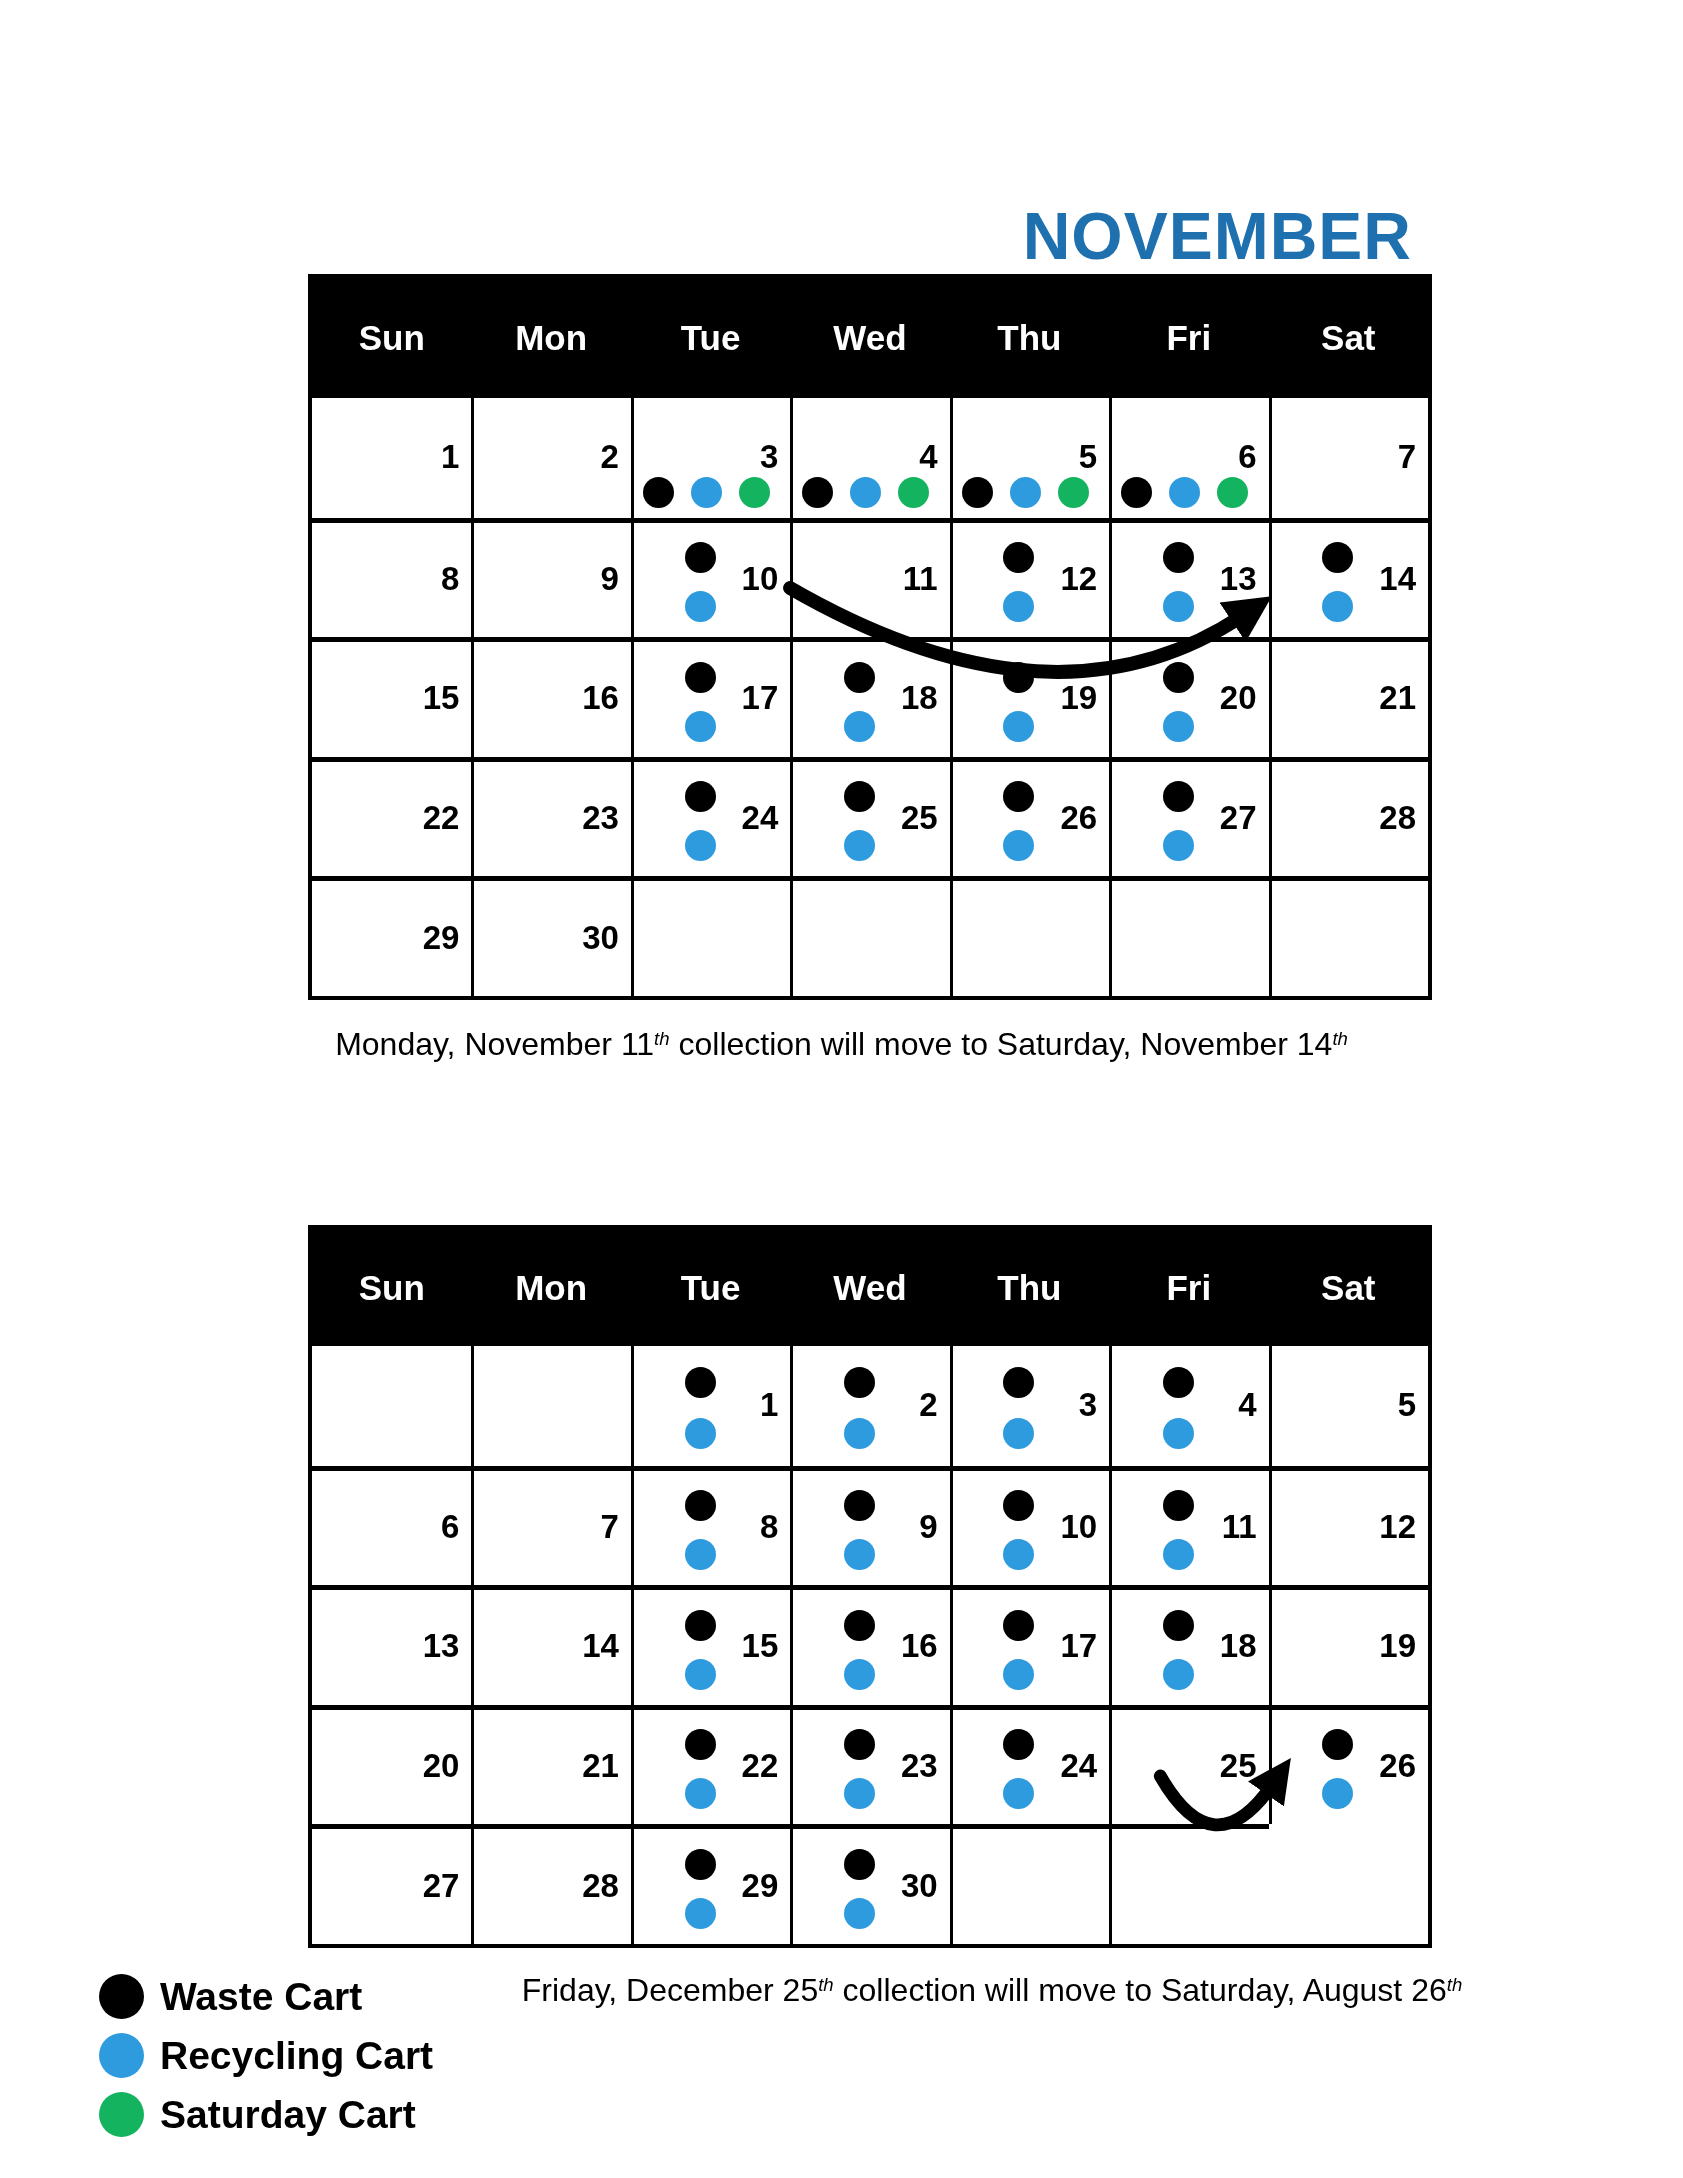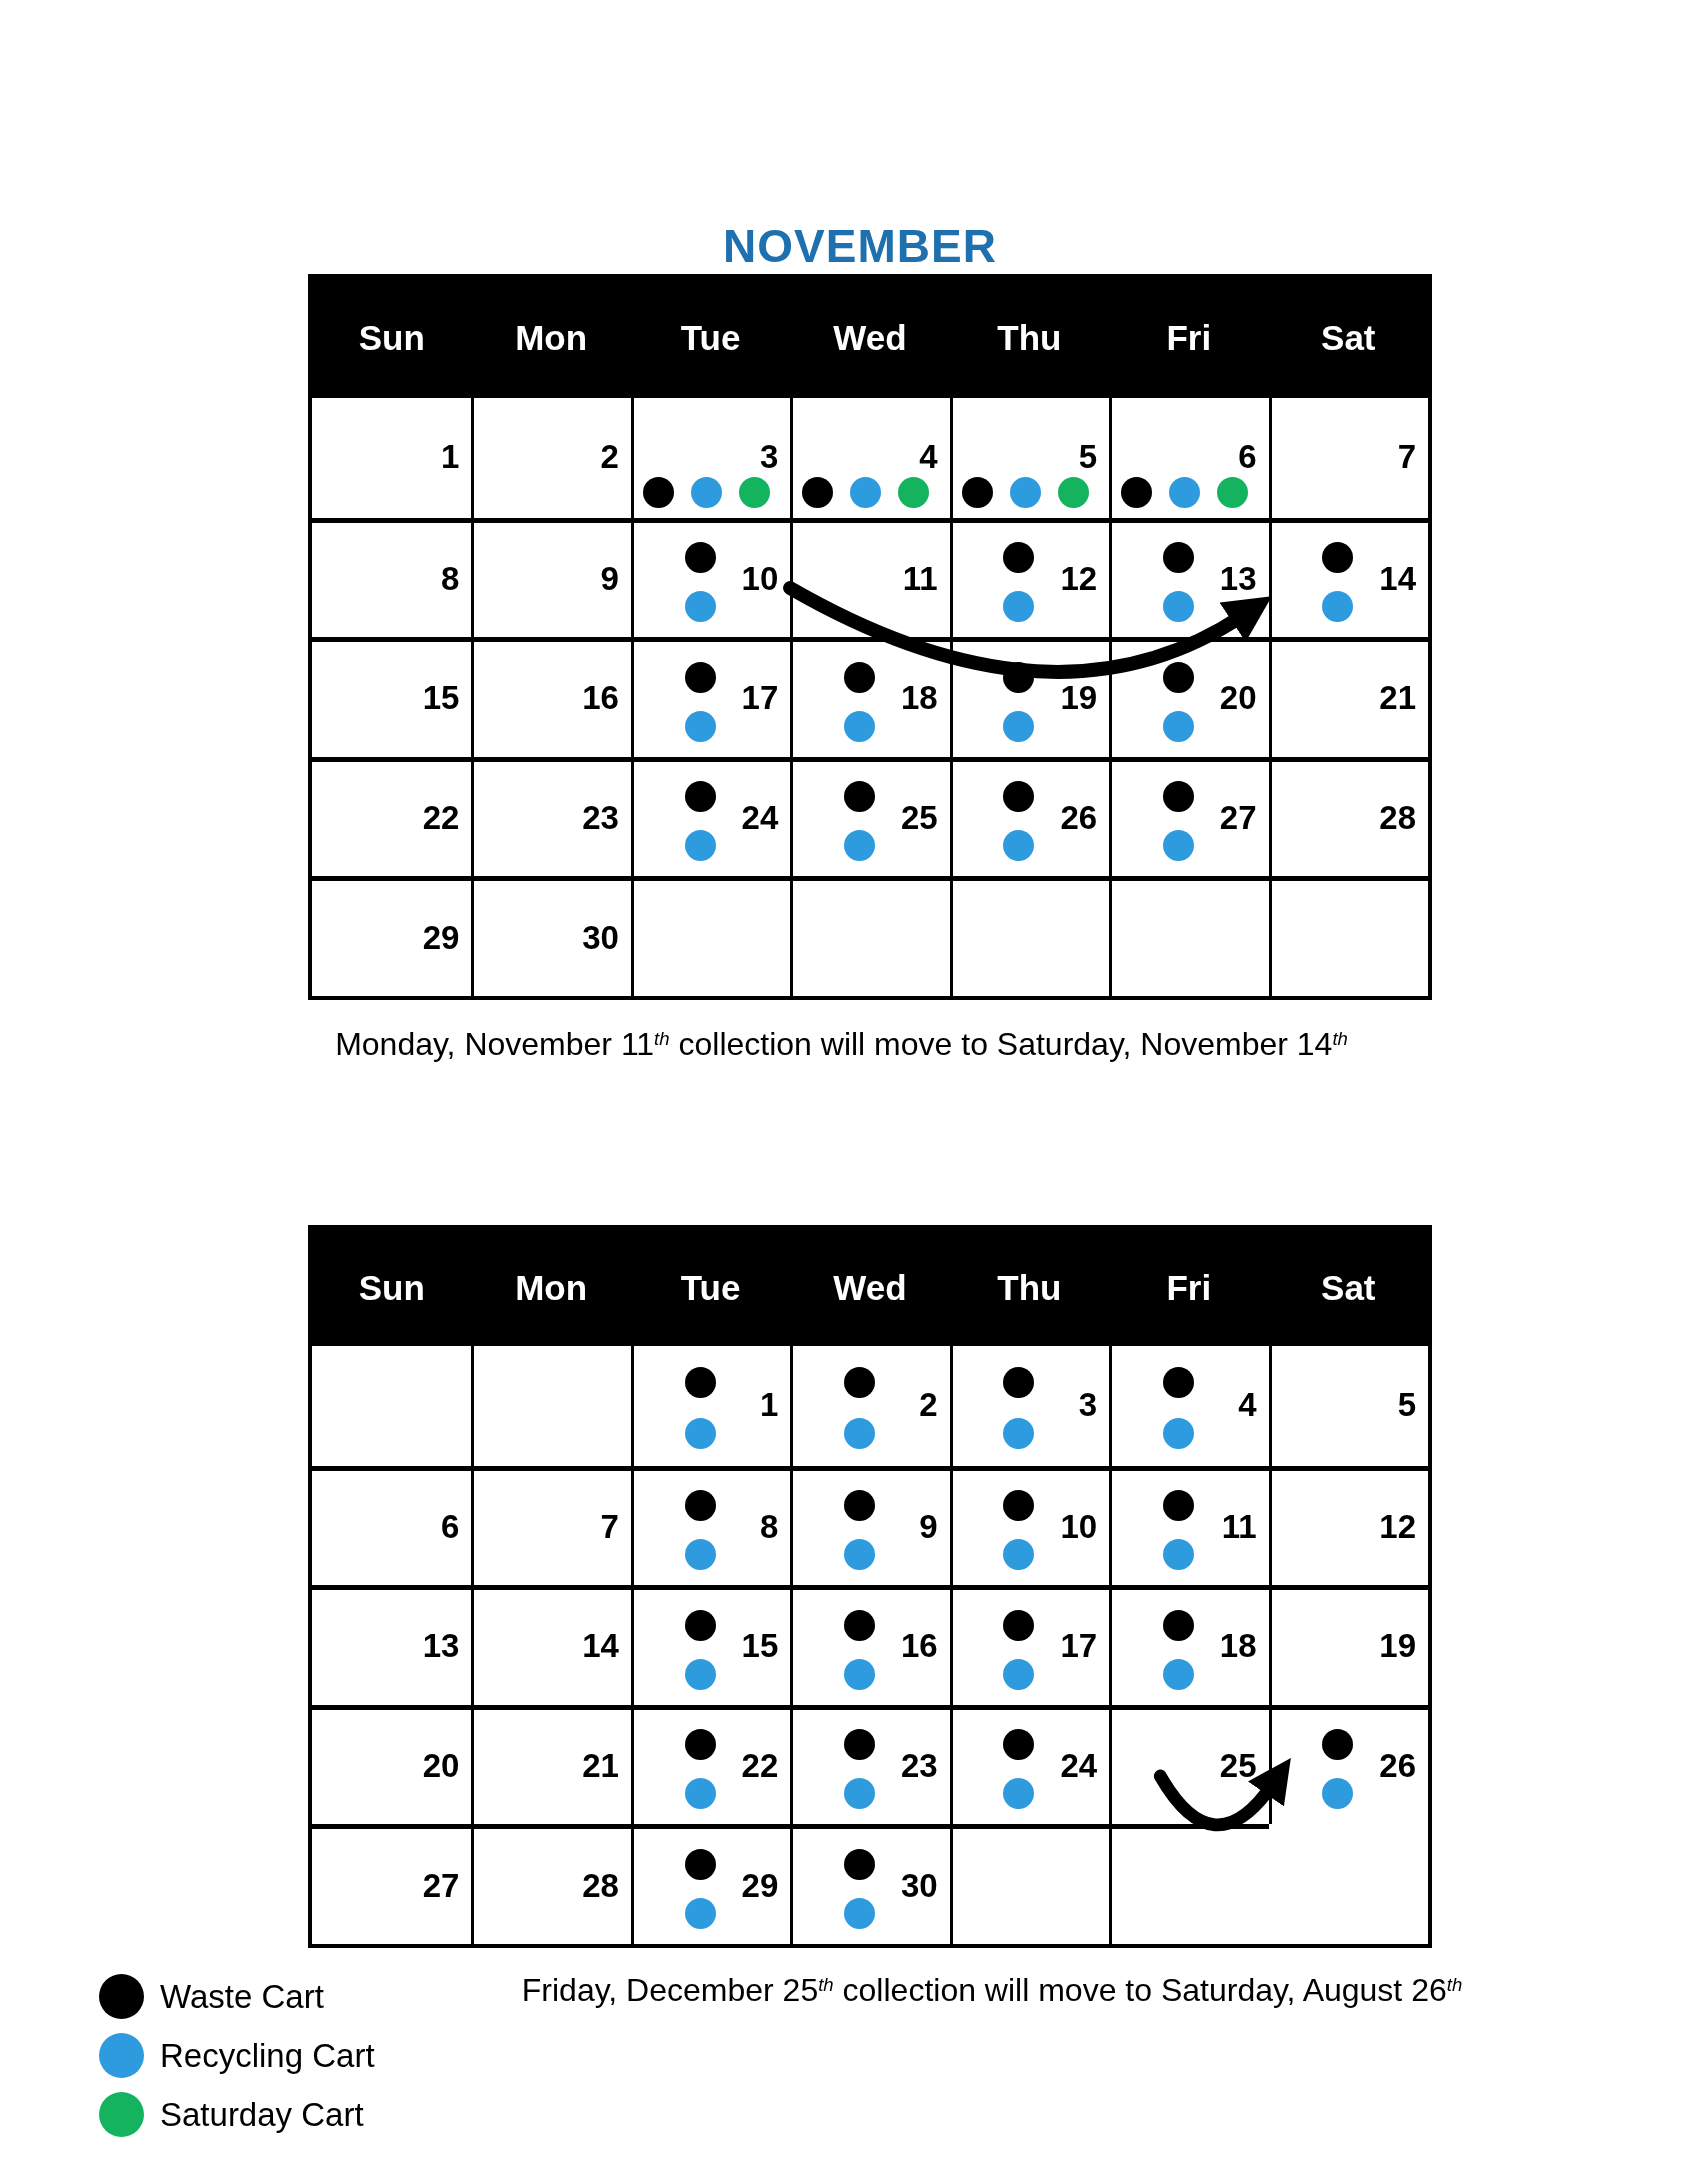"NOVEMBER" .month-title { font-size: 46px -> 66px; margin: 18px -> 8px; text-align: center -> right }
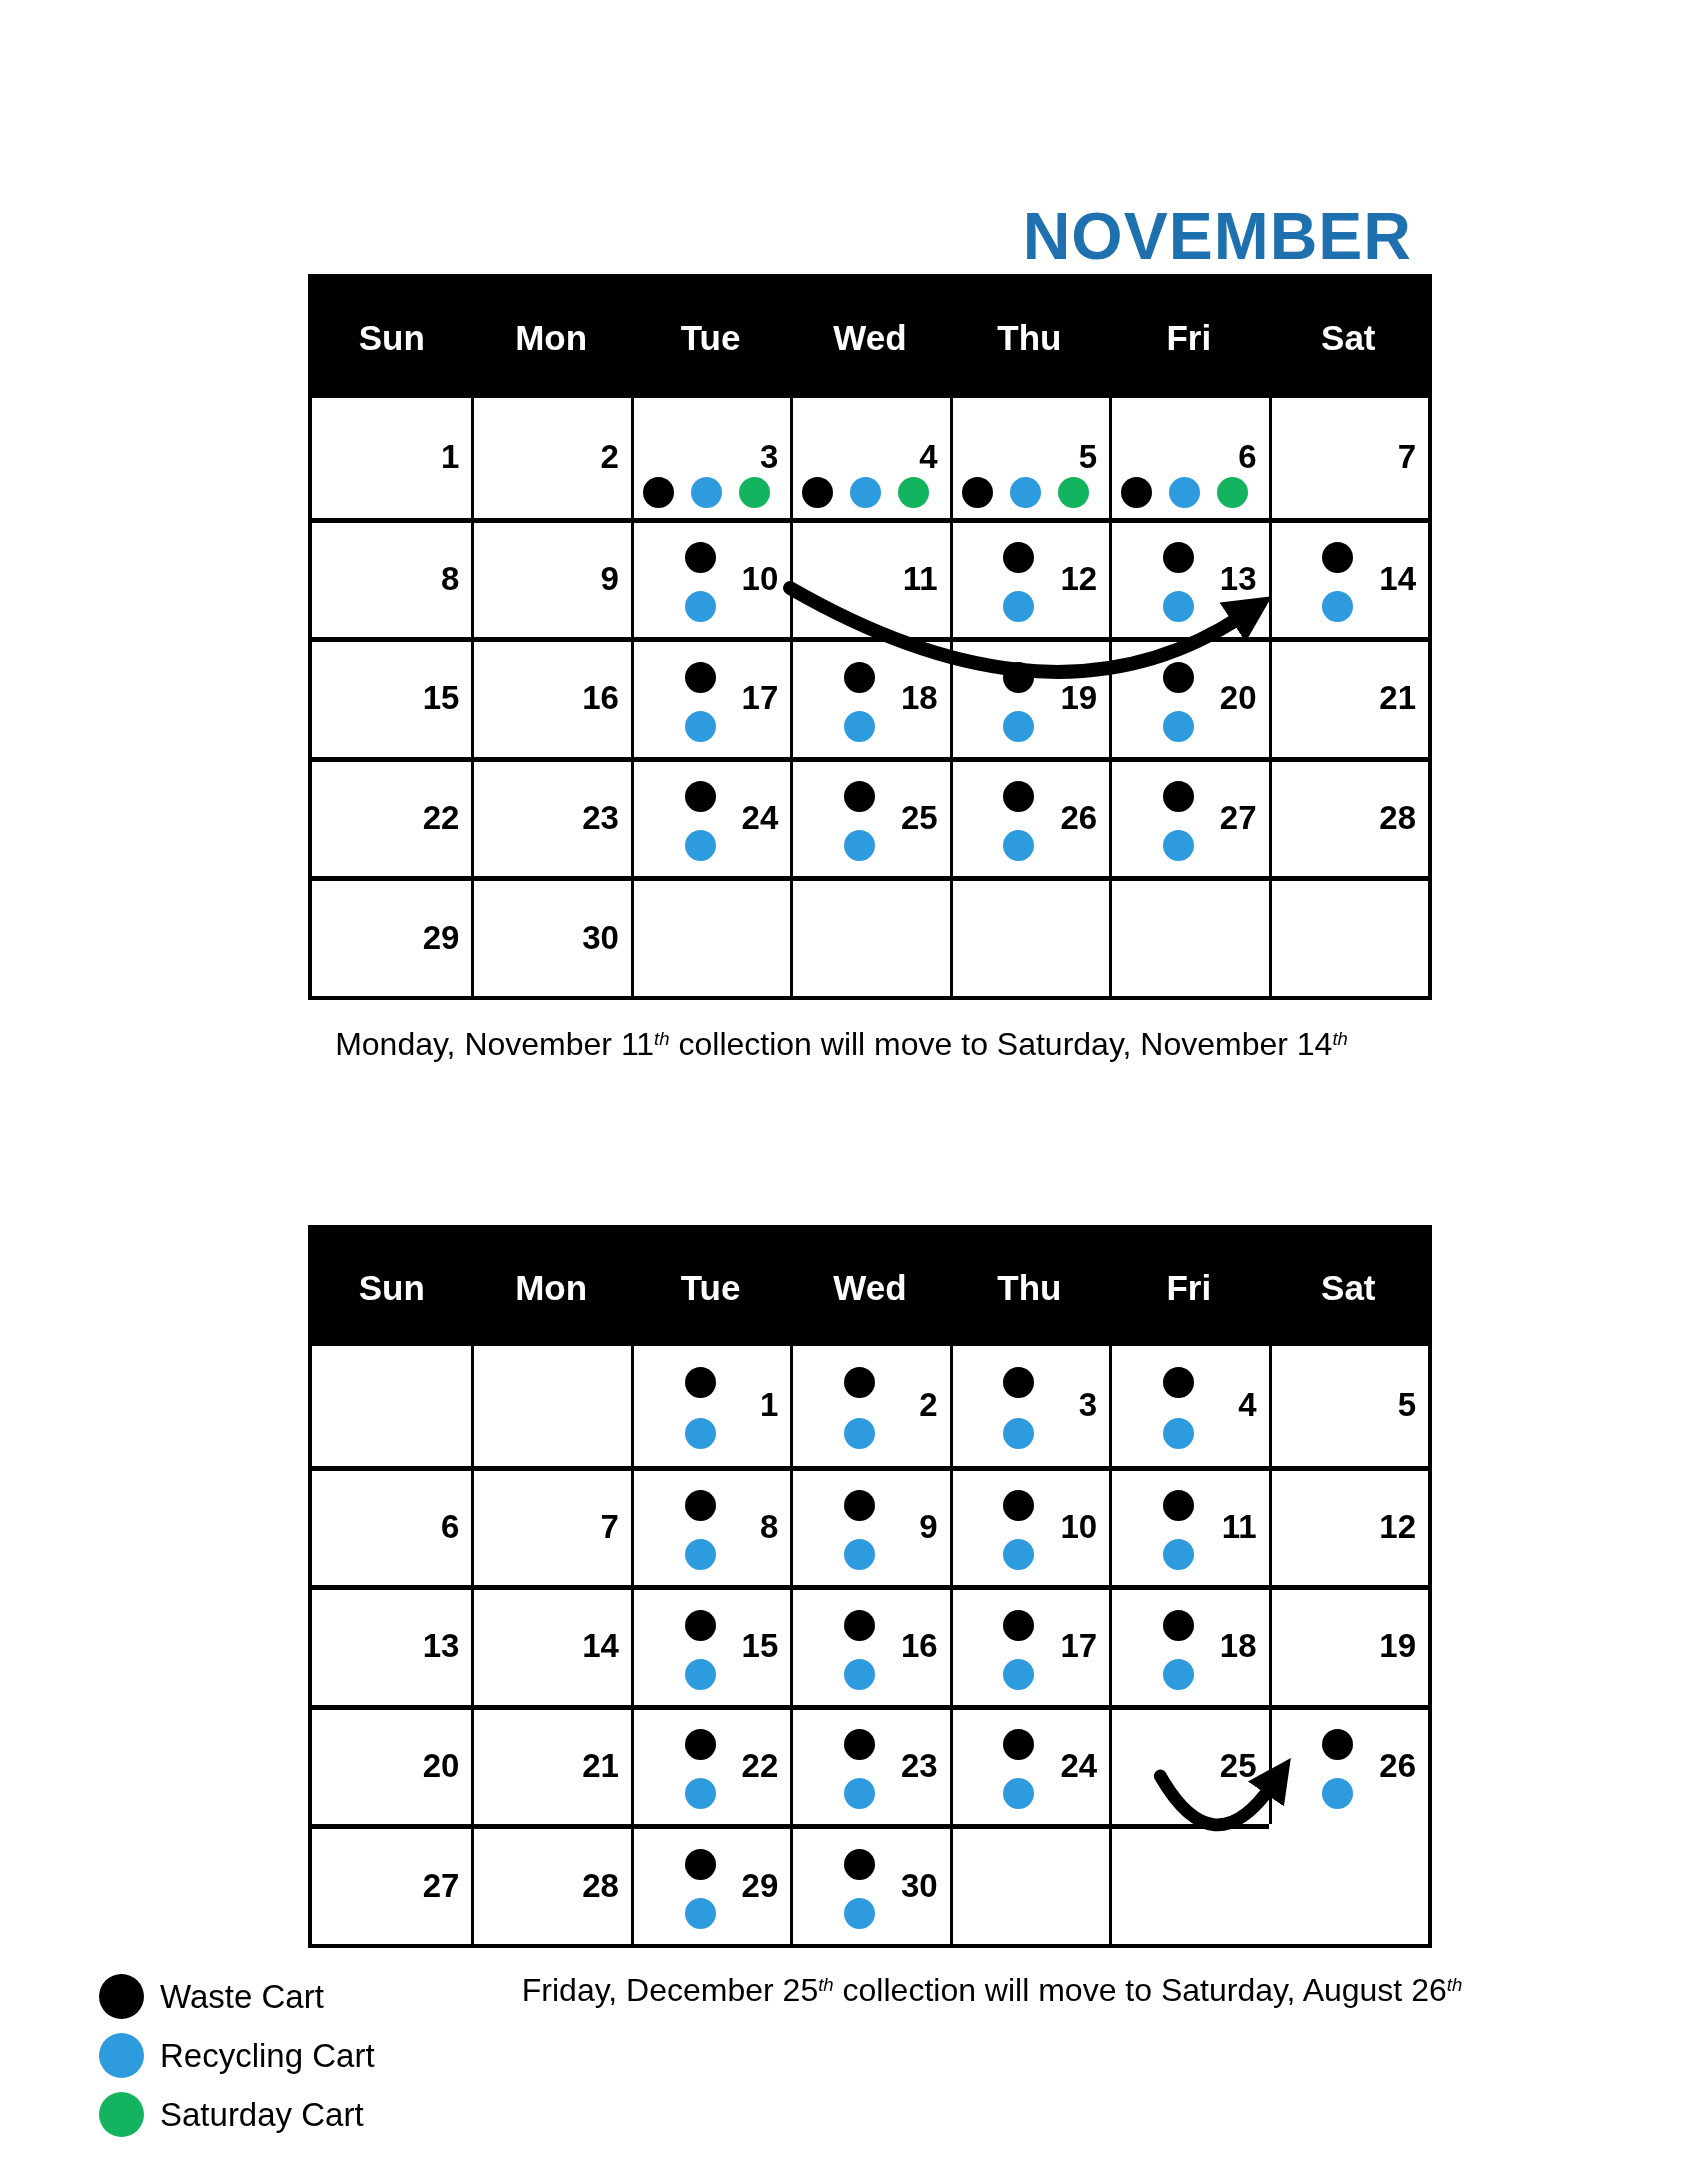"Waste Cart" .legend-label { font-size: 33px -> 39px; font-weight: normal -> bold }
